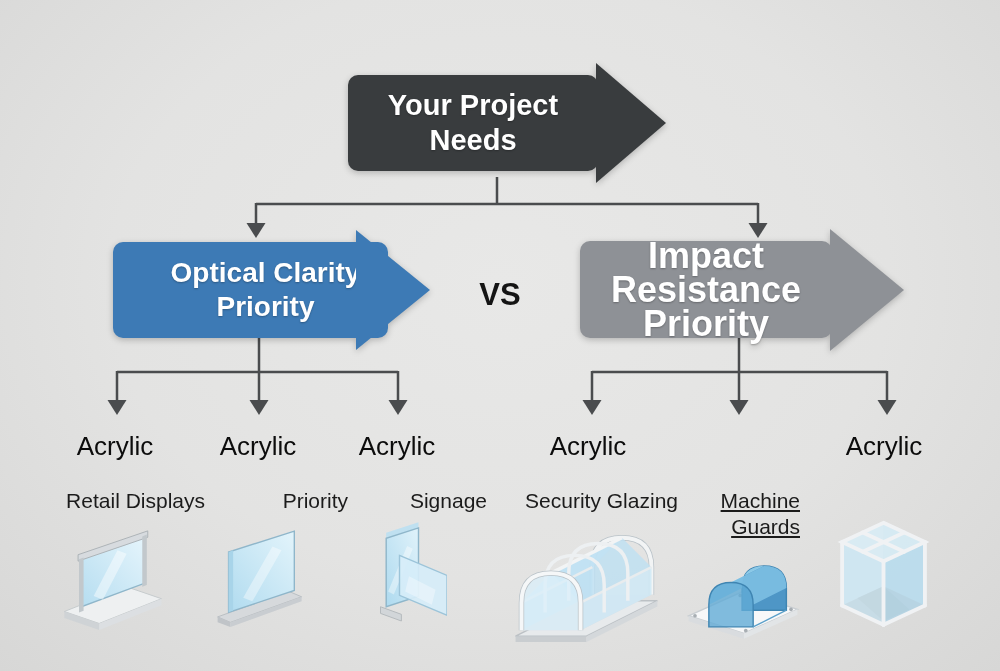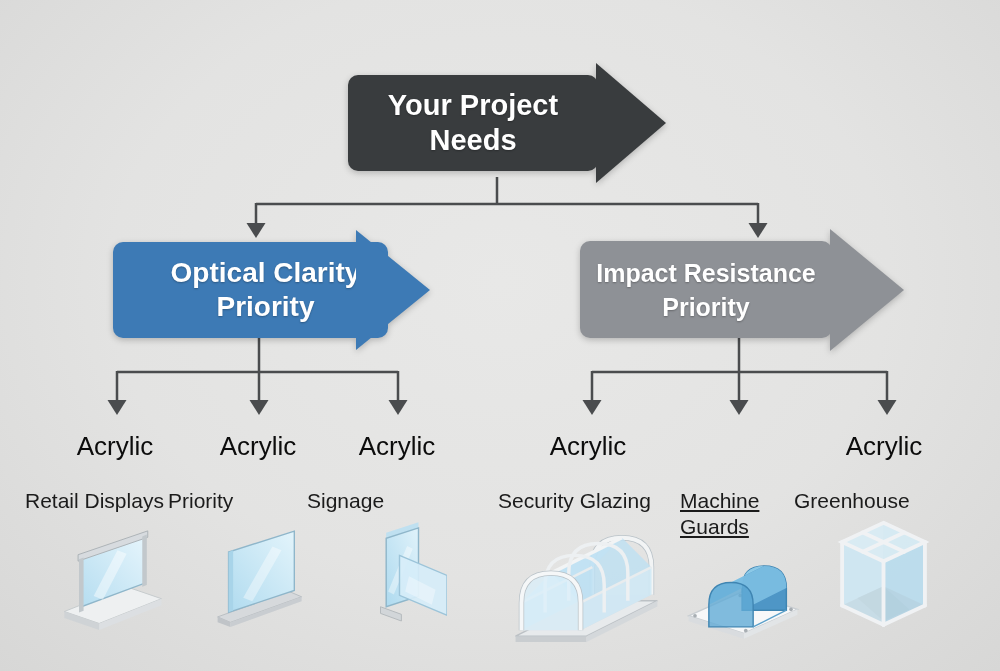"Impact Resistance Priority" .gray-arrow .arrow-body { font-size: 25px -> 36px }
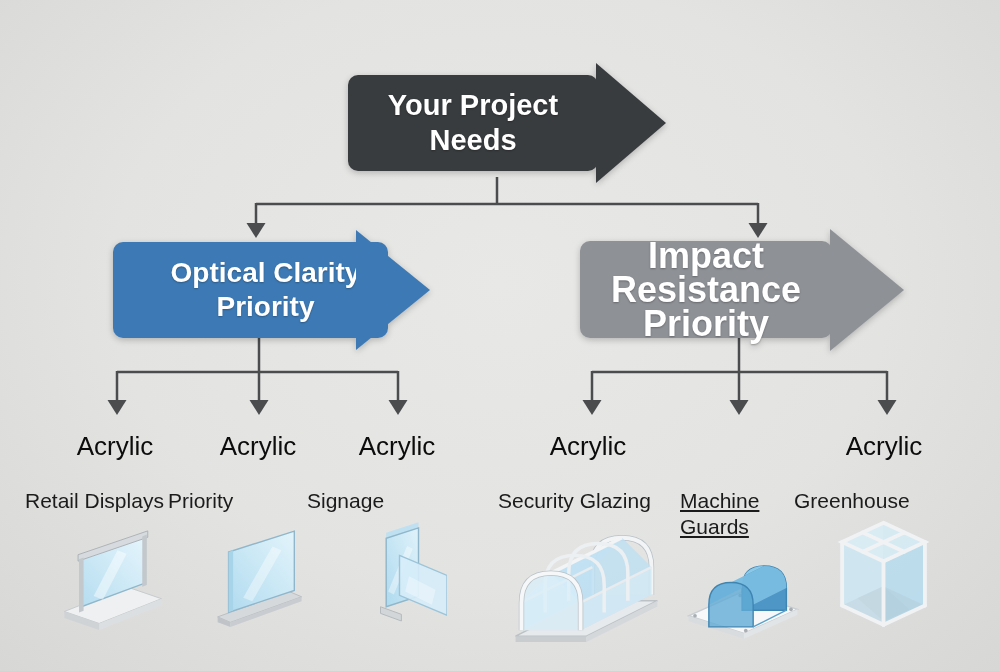"VS" div.vs { html: none -> <div>VS</div> }
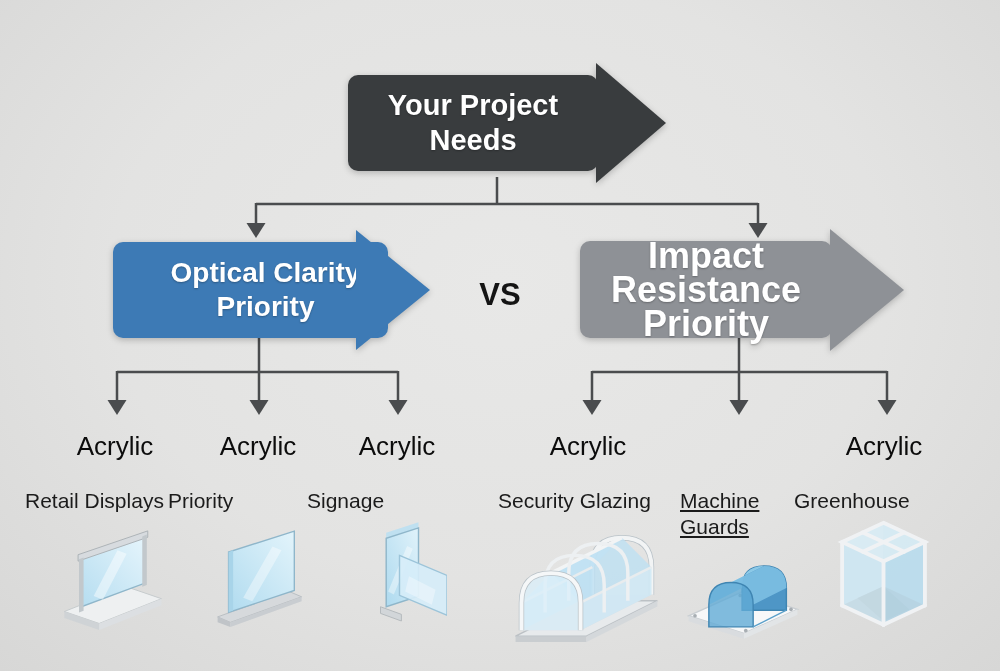"Retail Displays" .app { text-align: left -> right }
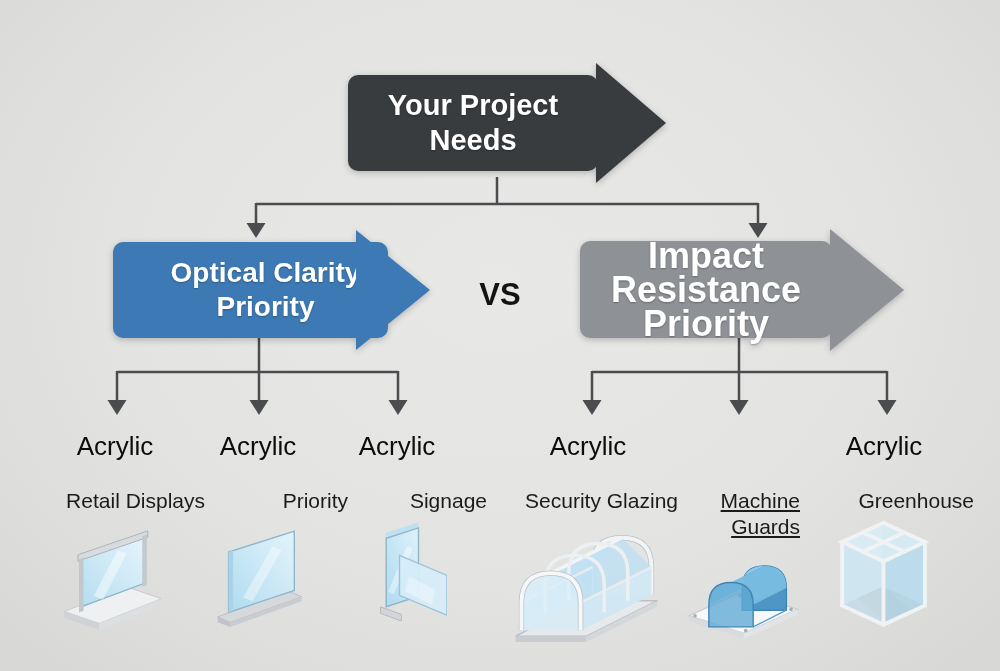"Greenhouse" div.app { html: <div>Greenhouse</div> -> none }
